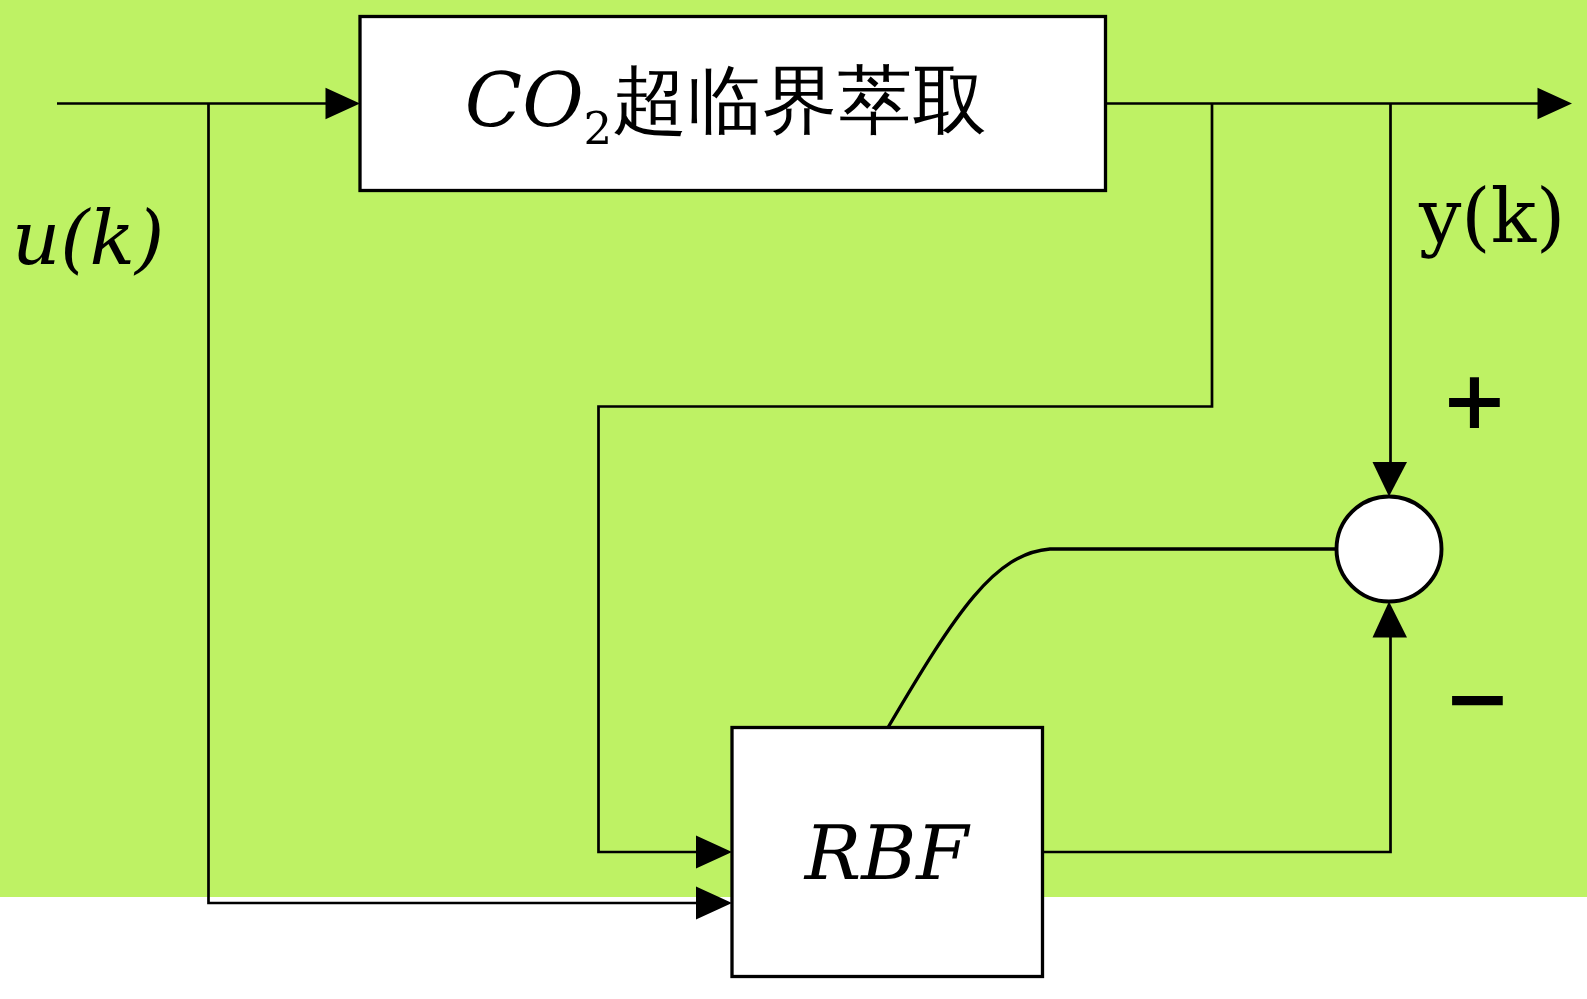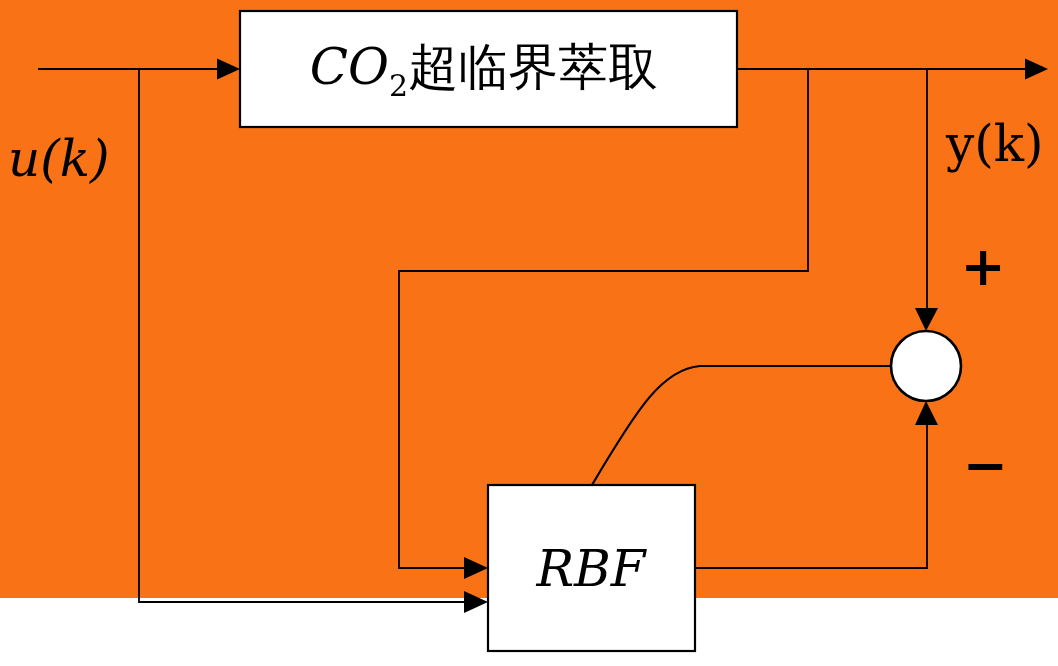"CO2 超临界萃取" #diagram-root { background: #f97316 -> #bef264 }
